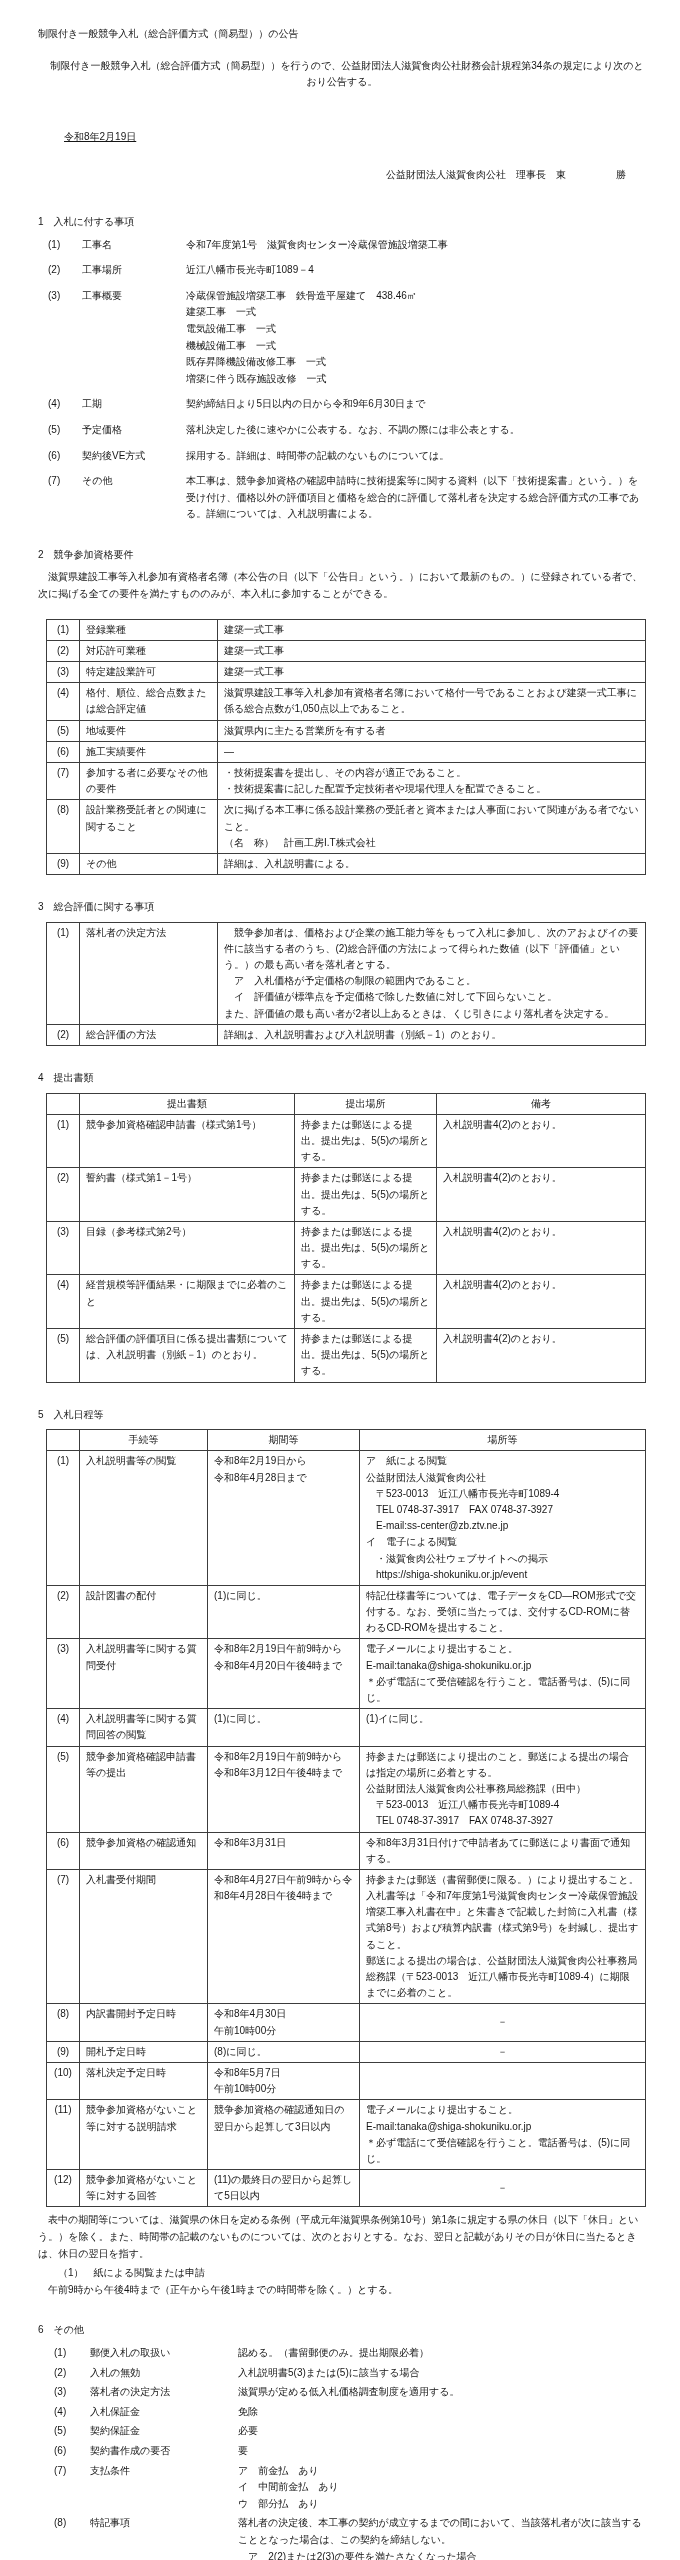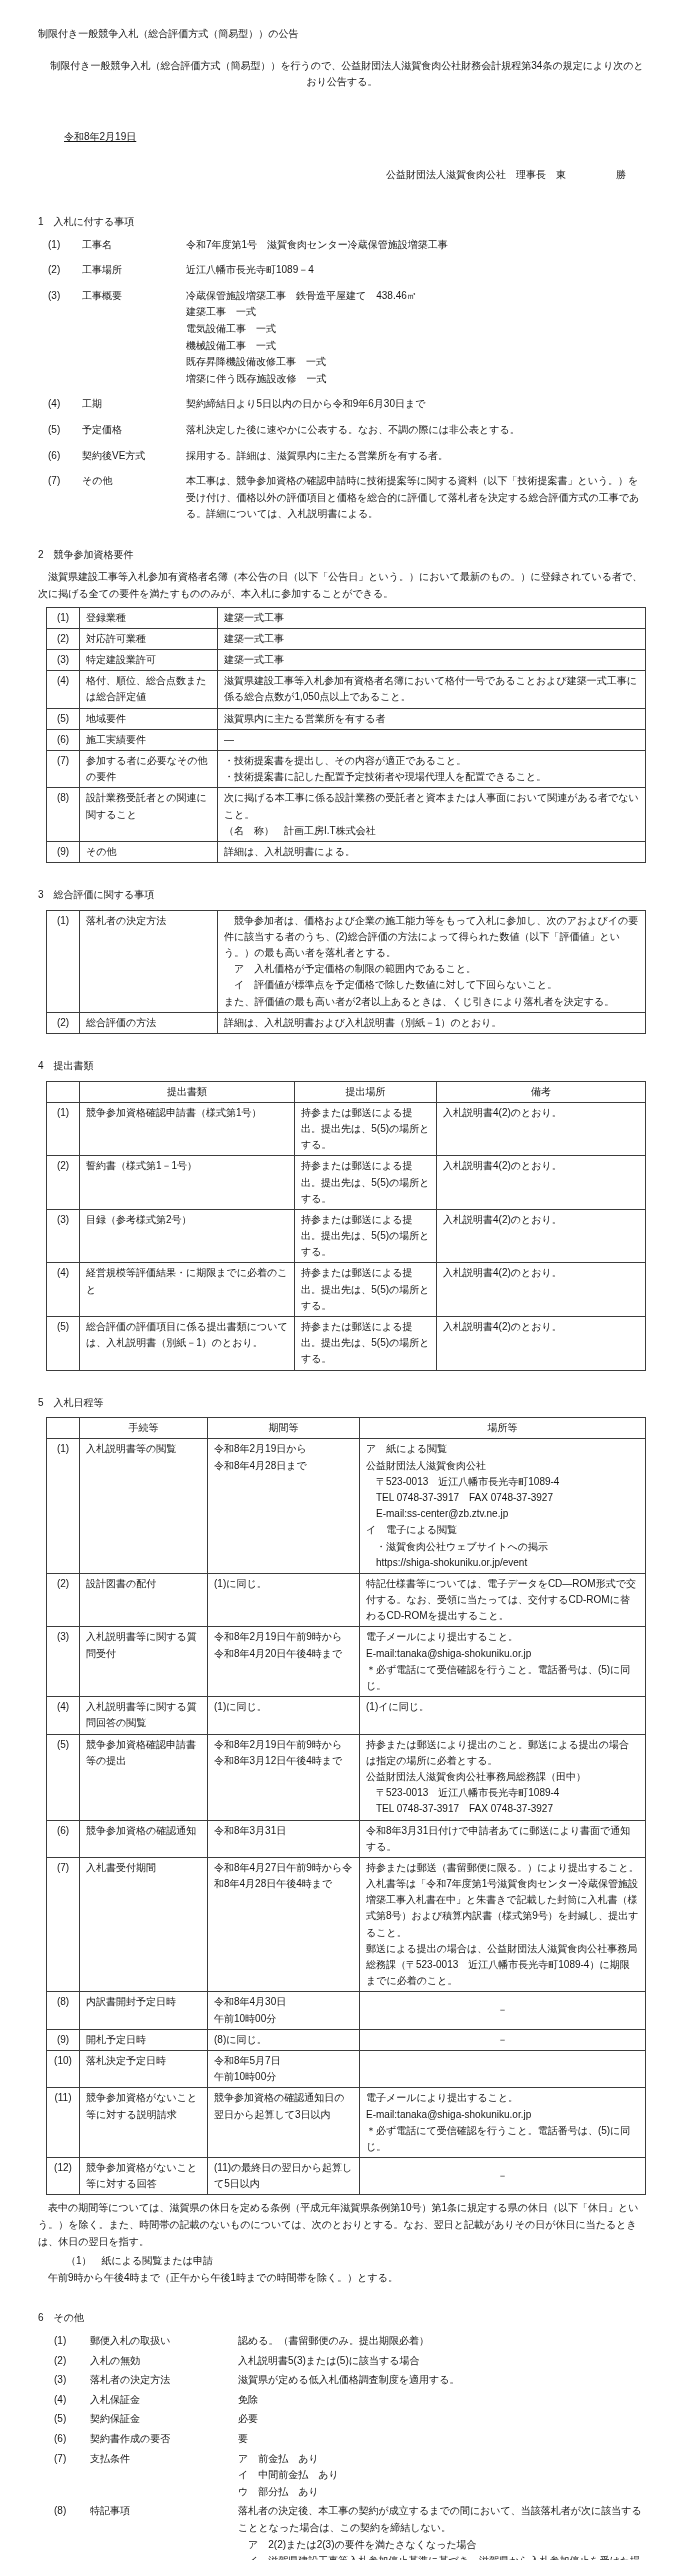"採用する。詳細は、滋賀県内に主たる営業所を有する者。" span.ml { text: 滋賀県内に主たる営業所を有する者 -> 時間帯の記載のないものについては }
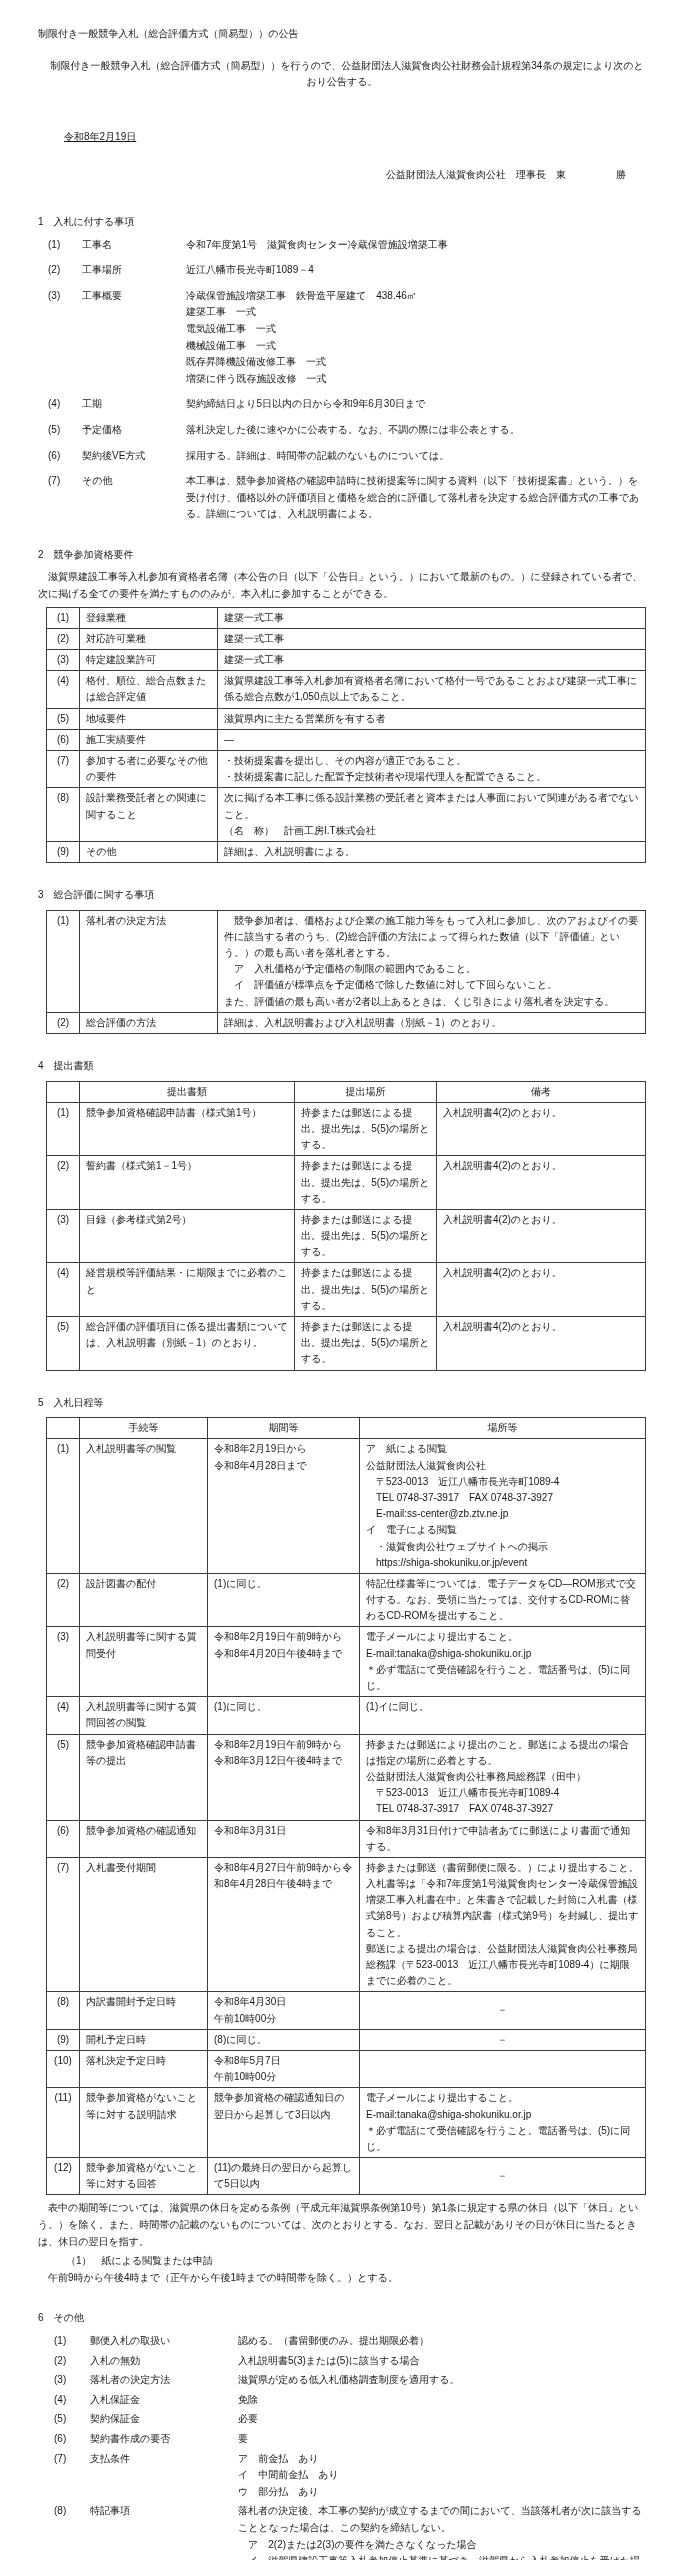"滋賀県建設工事等入札参加有資格者名簿（本公告の日（以下「公告日」という。）におい" .sec-intro { margin-bottom: 4px -> 16px }
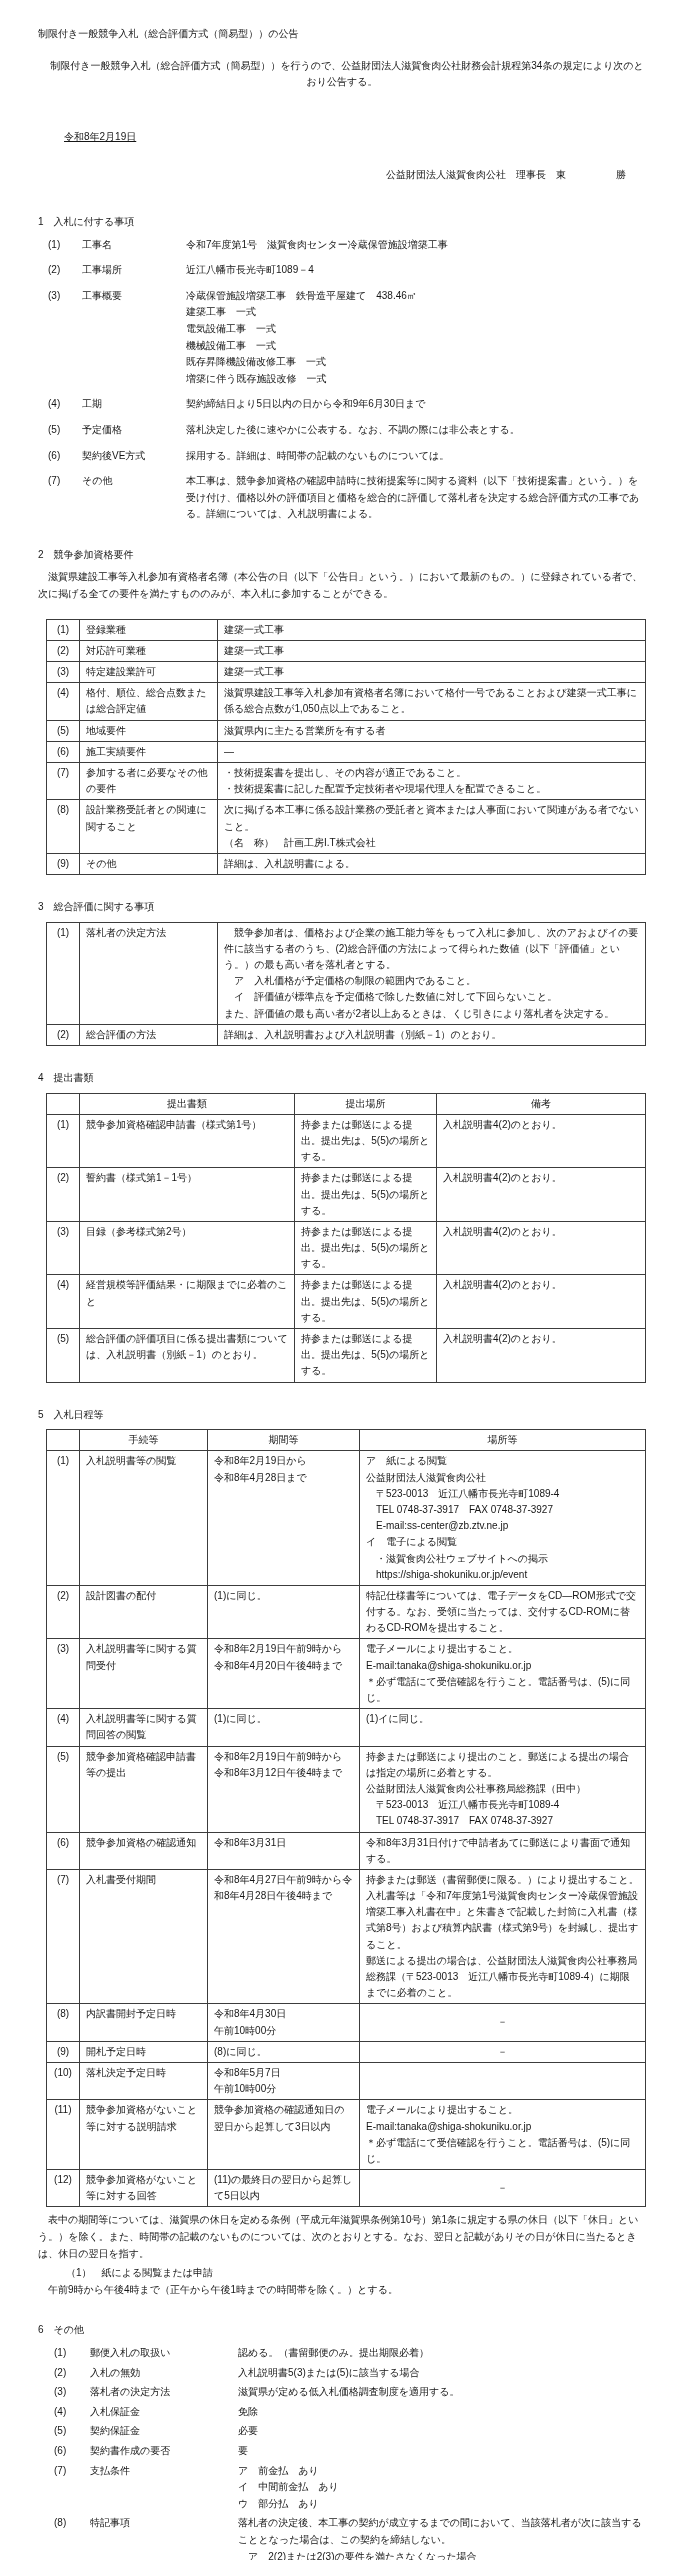"（1） 紙による閲覧または申請" .note-sub { margin-left: 28px -> 20px }
